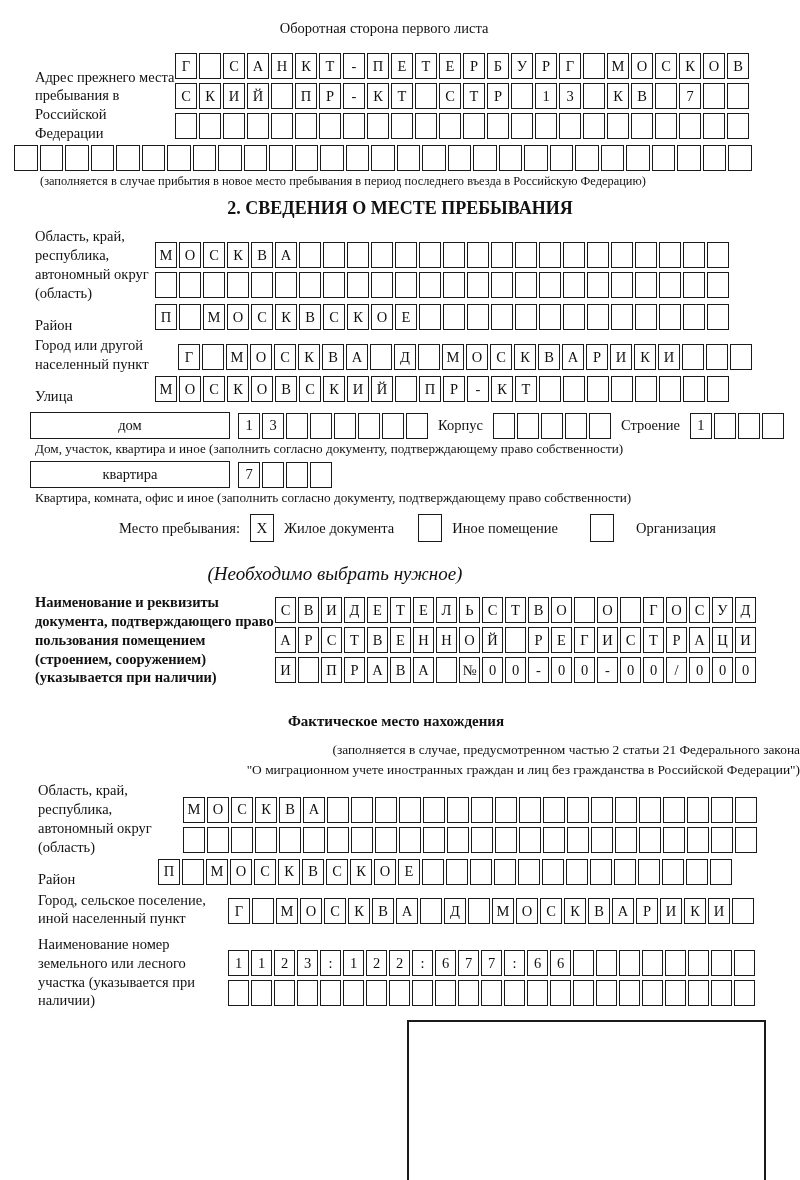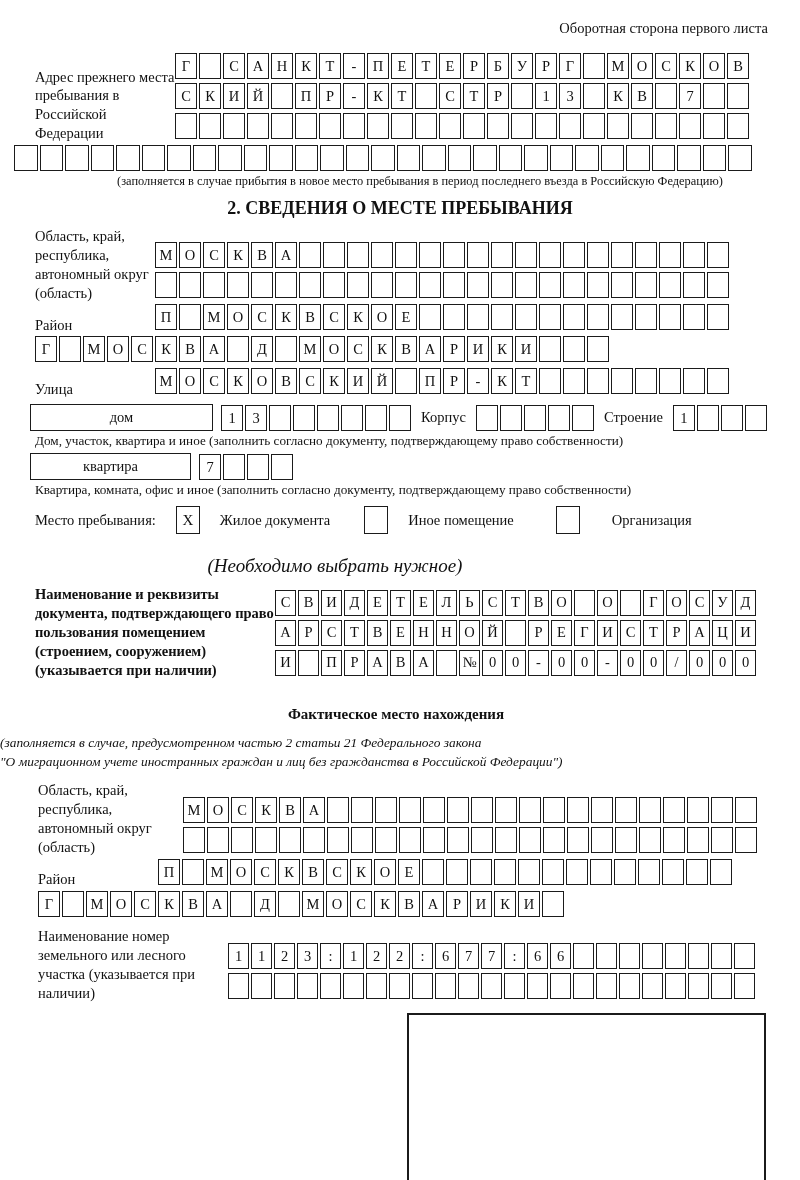"Оборотная сторона первого листа" .side-note { text-align: right -> center }
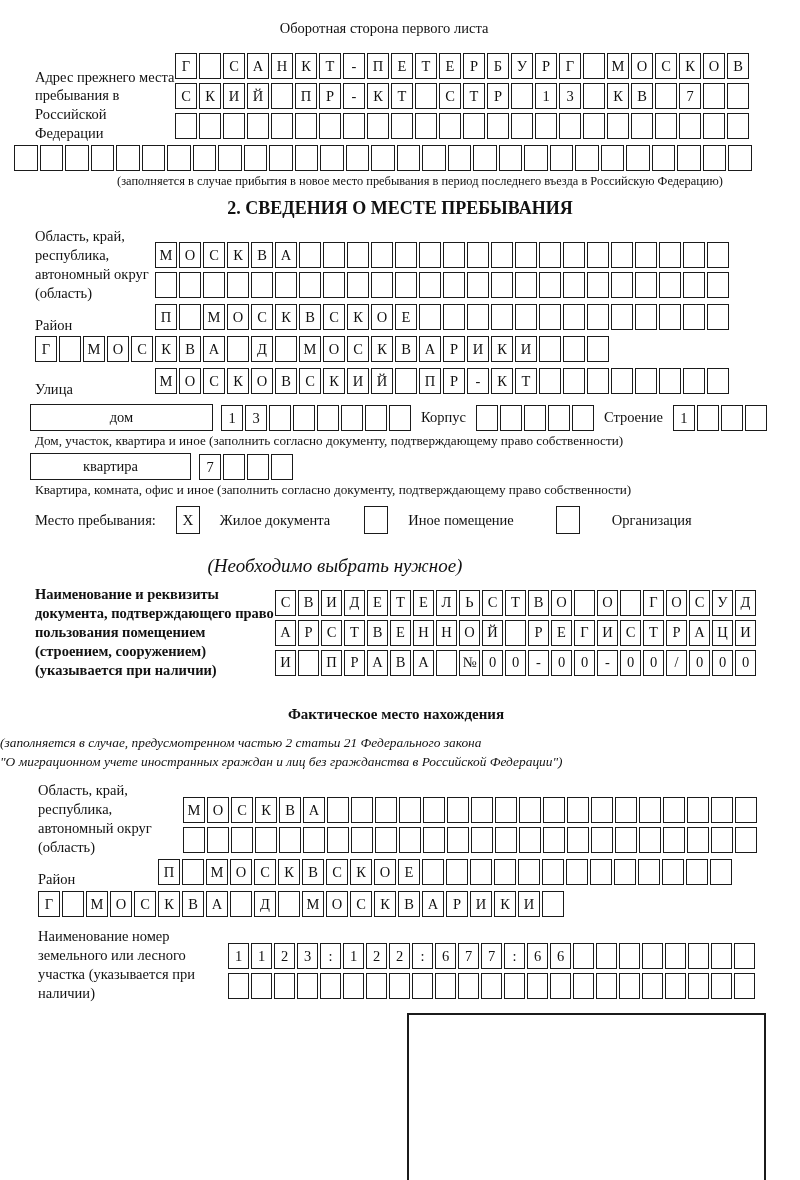"(заполняется в случае прибытия в" .caption { text-align: center -> left }
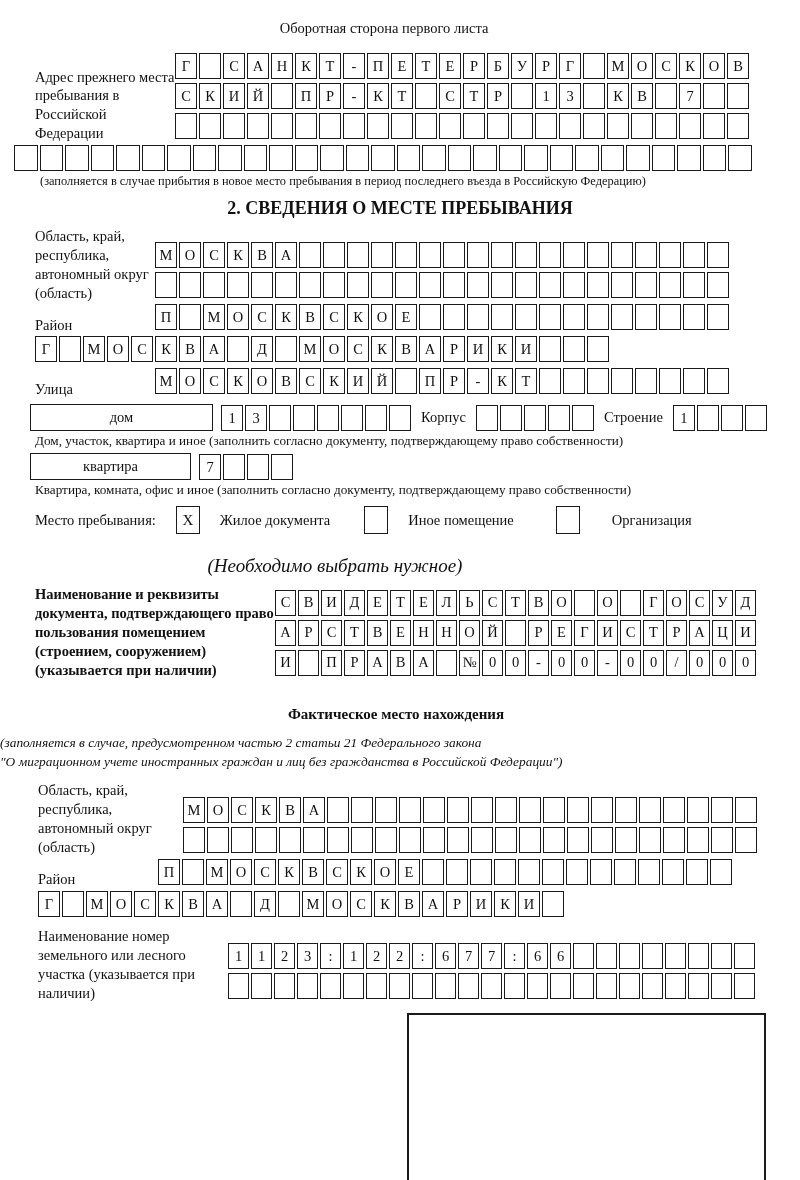"Город или другой населенный пункт" div.flabel { html: none -> <div>Город или другой населенный пункт</div> }
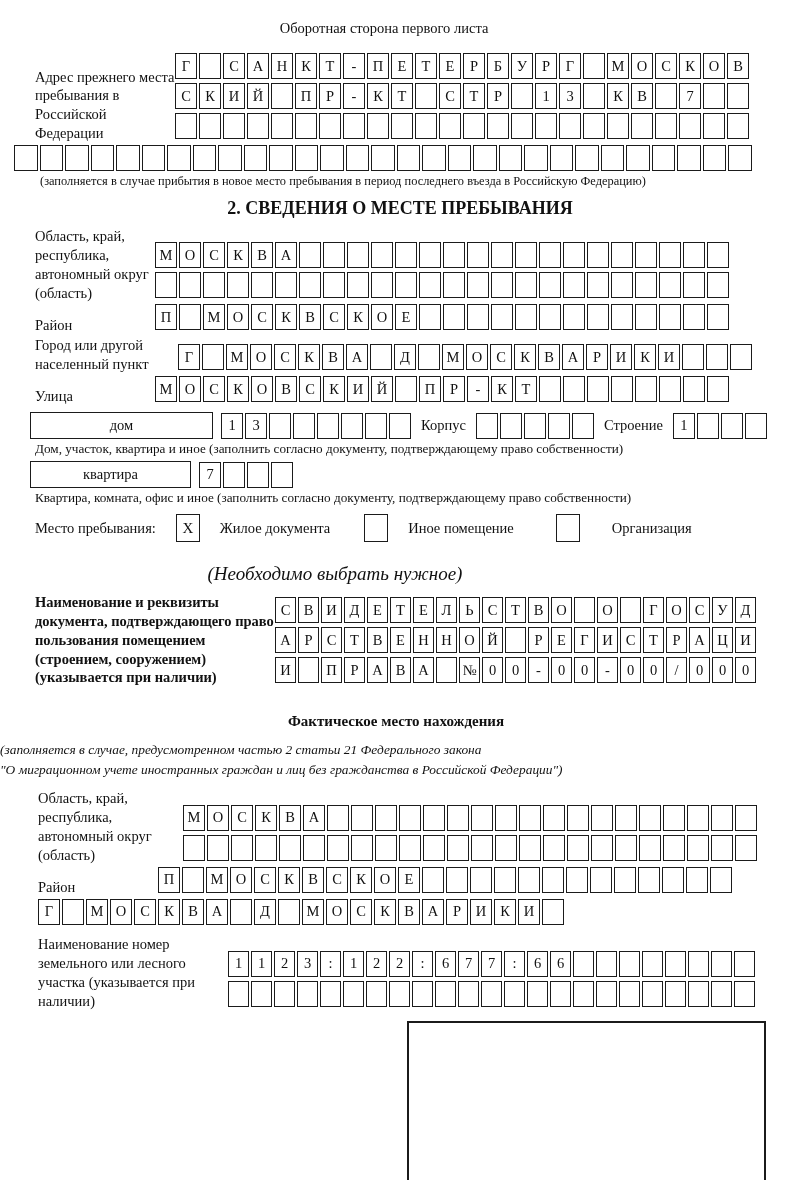"дом" .box-dom { width: 183px -> 200px }
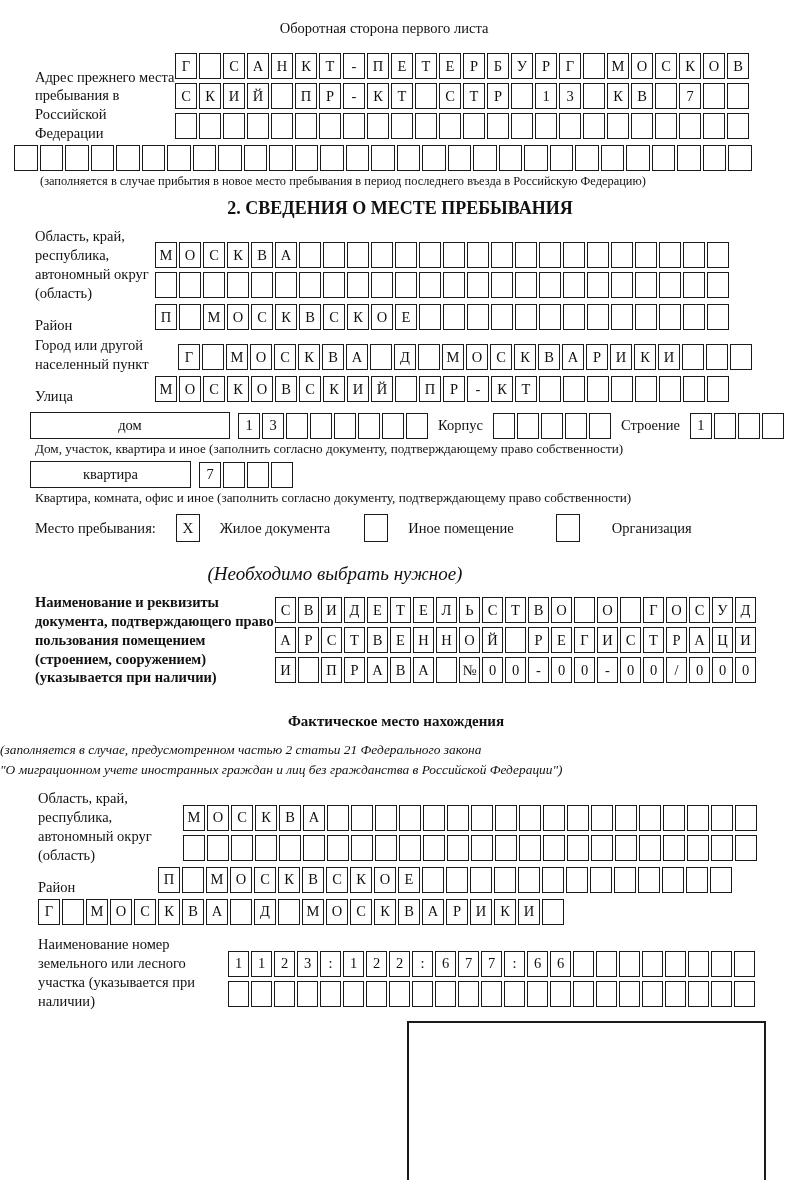"квартира" .box-kv { width: 161px -> 200px }
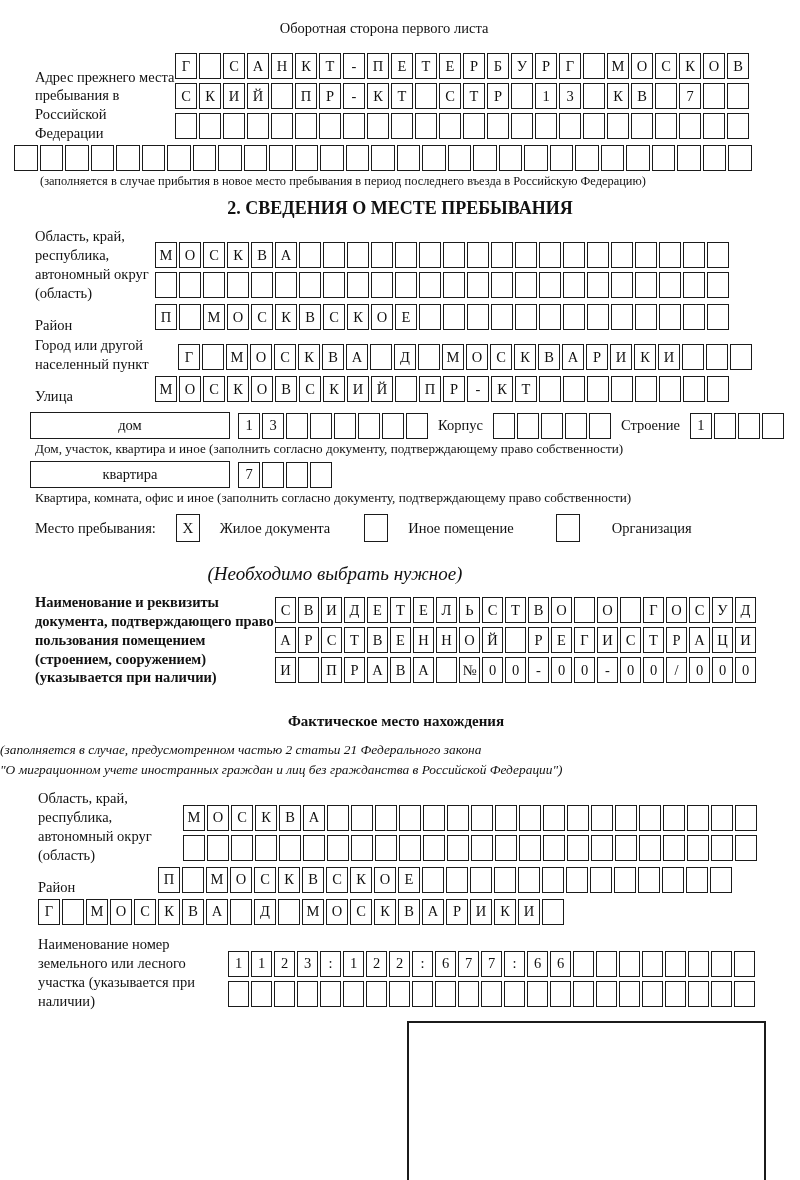"Место пребывания:" .stay-row { gap: 20px -> 10px; justify-content: none -> center }
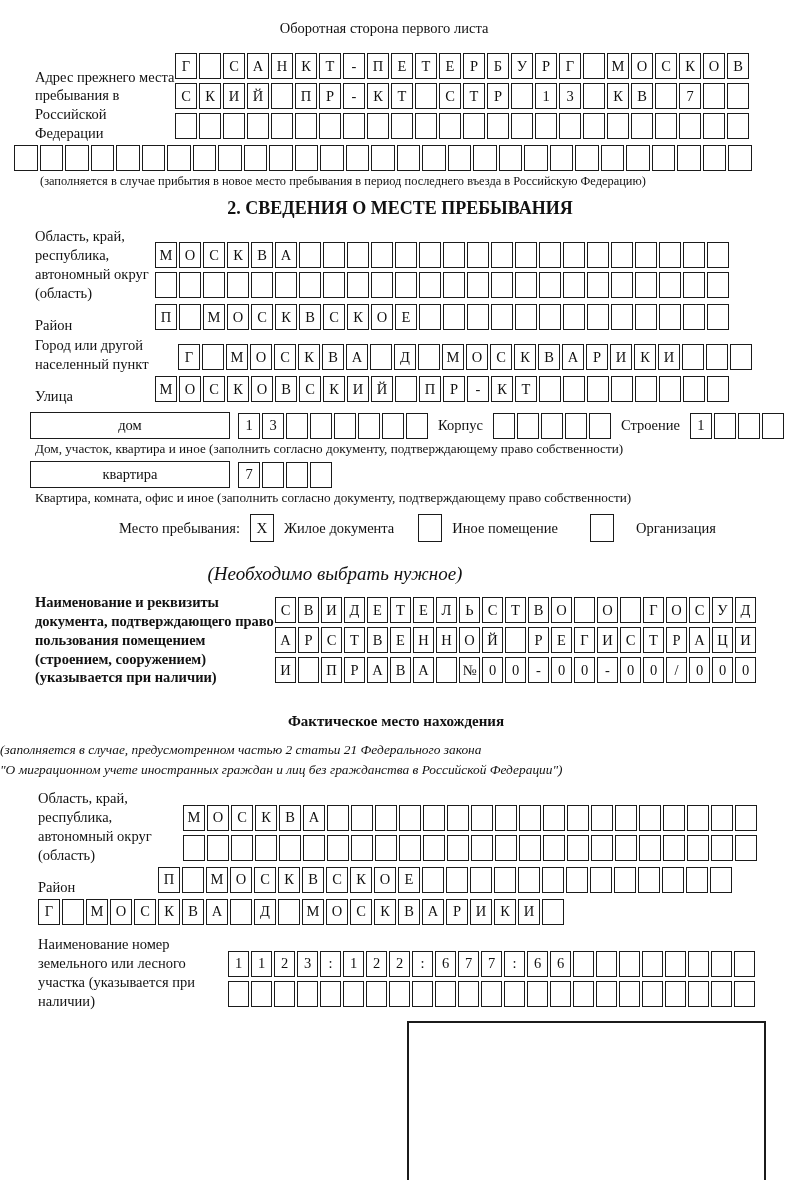"(заполняется в случае, предусмотренном" .fact-cap { font-style: italic -> none; margin-bottom: 8px -> none; text-align: left -> right }
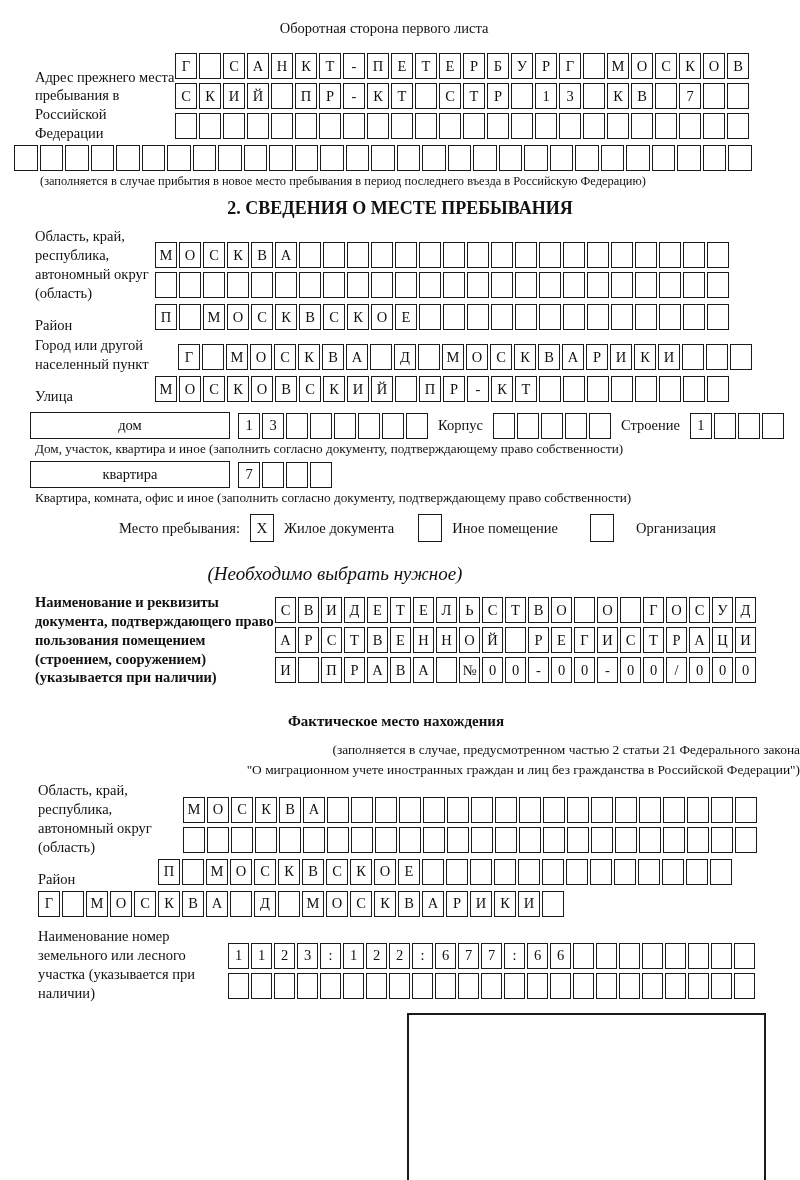"Город, сельское поселение, иной" div.flabel { html: none -> <div>Город, сельское поселение, иной населенный пункт</div> }
